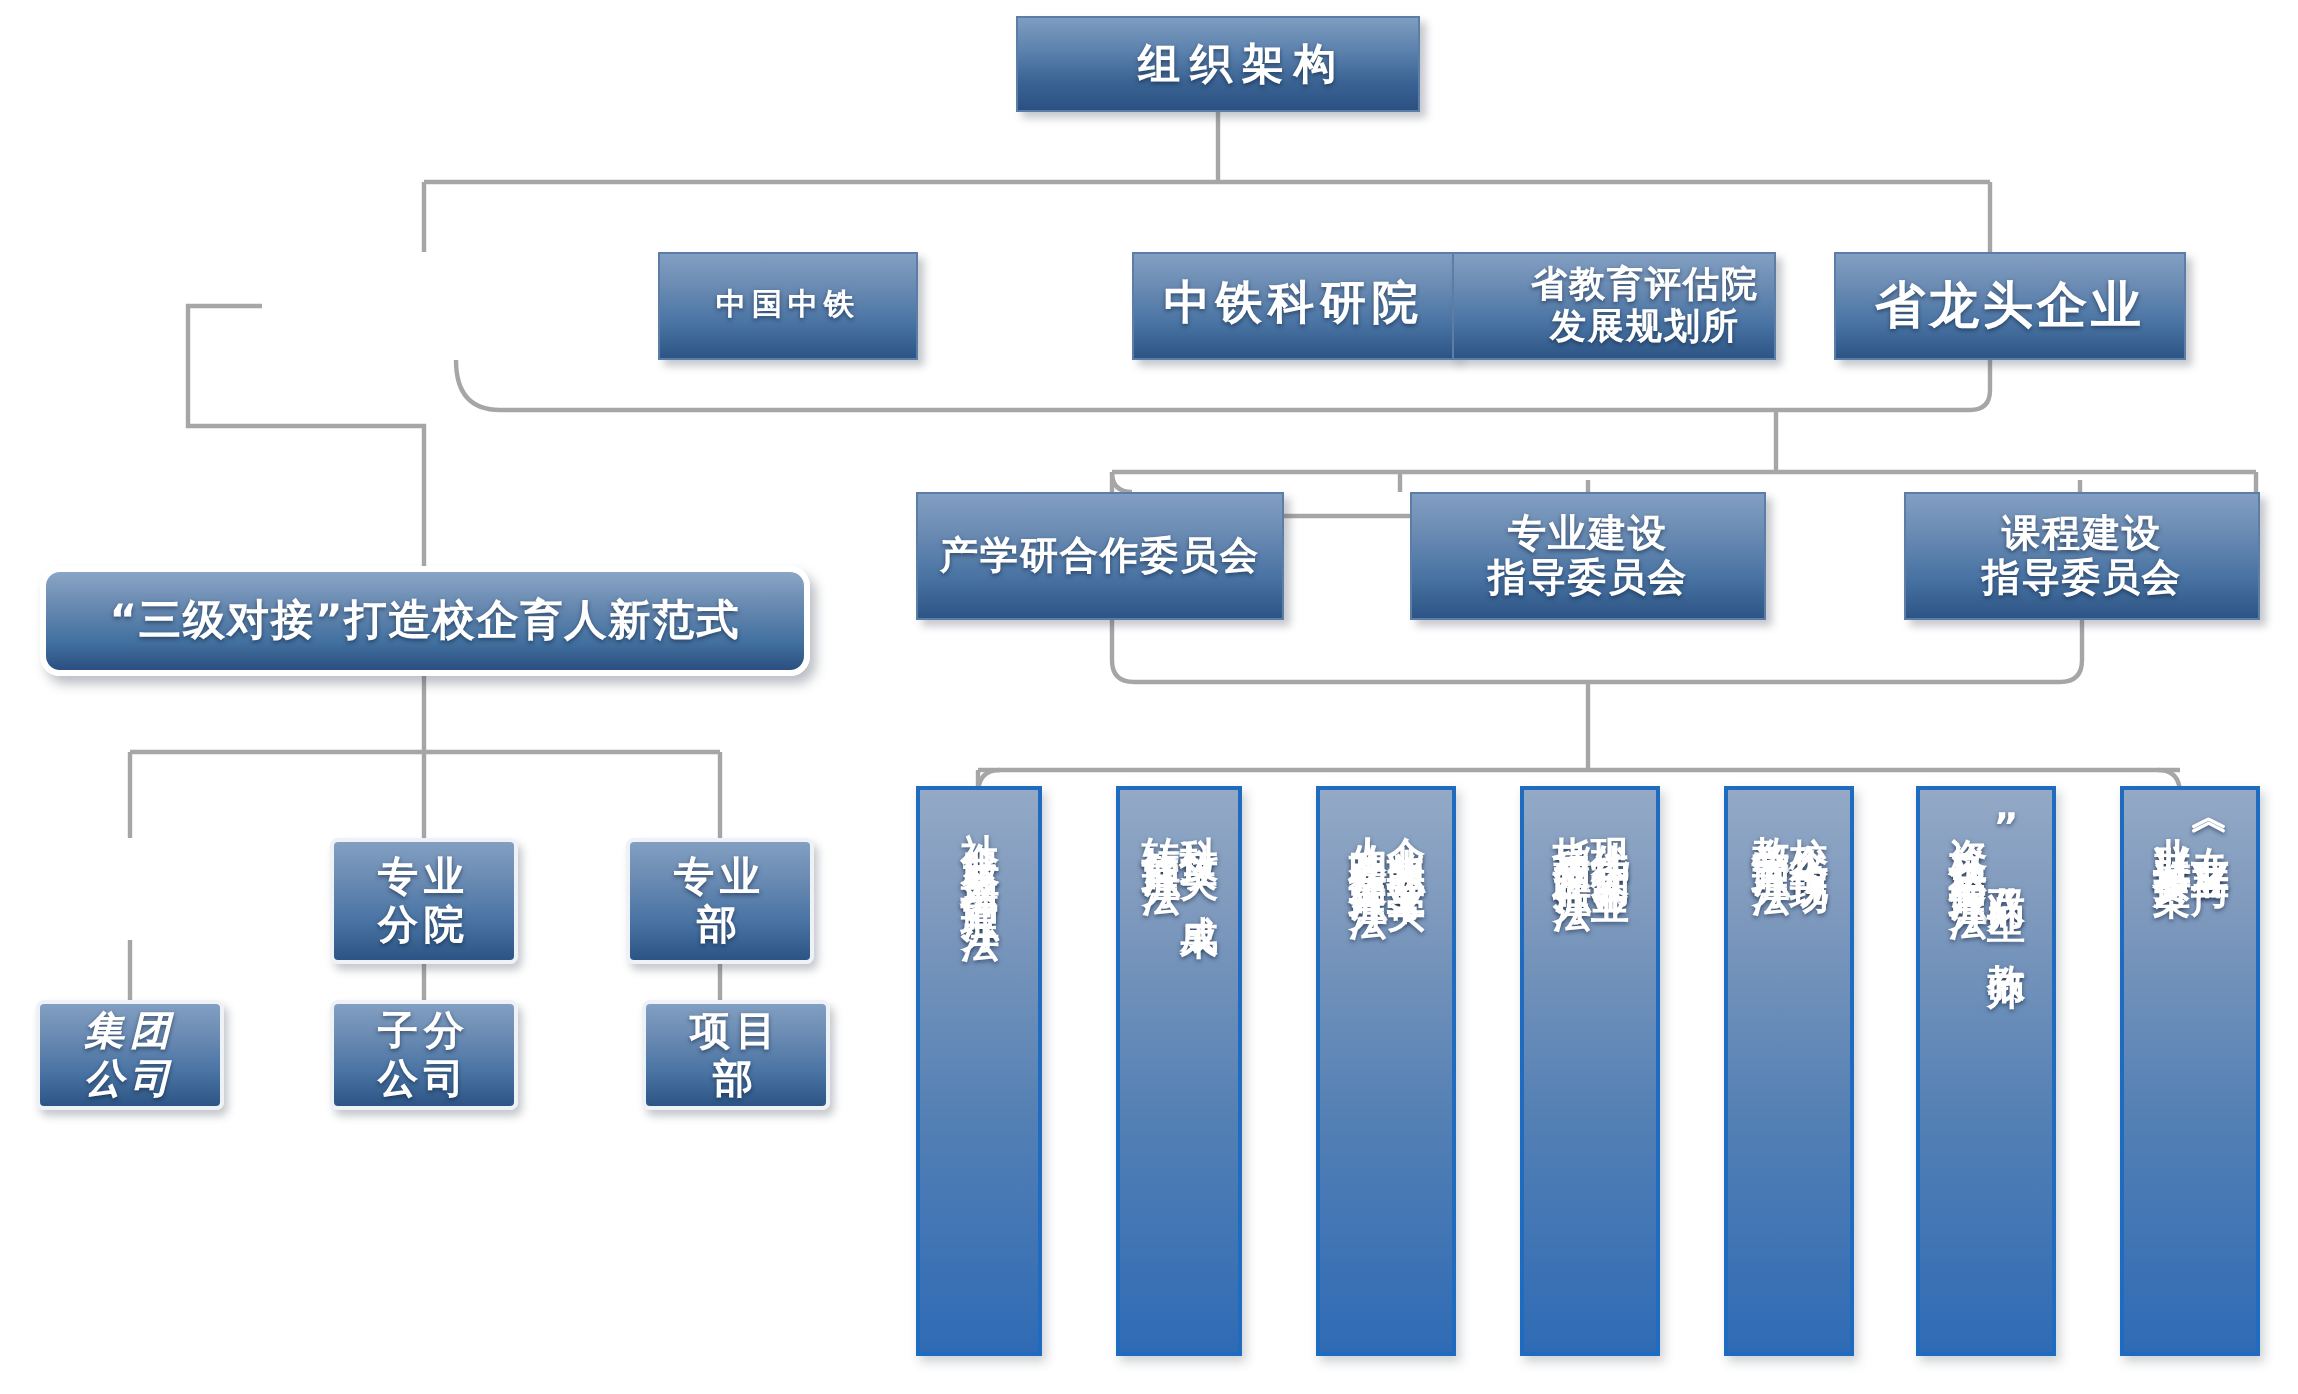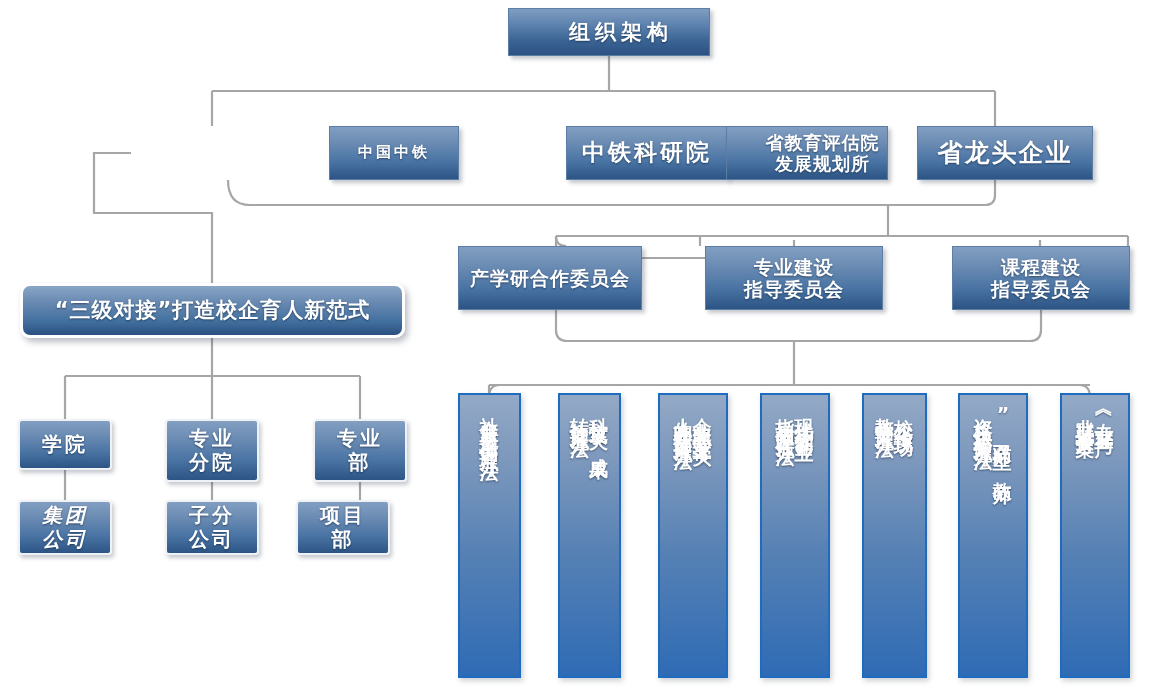"学院" div.node { html: <div>学院</div> -> none }
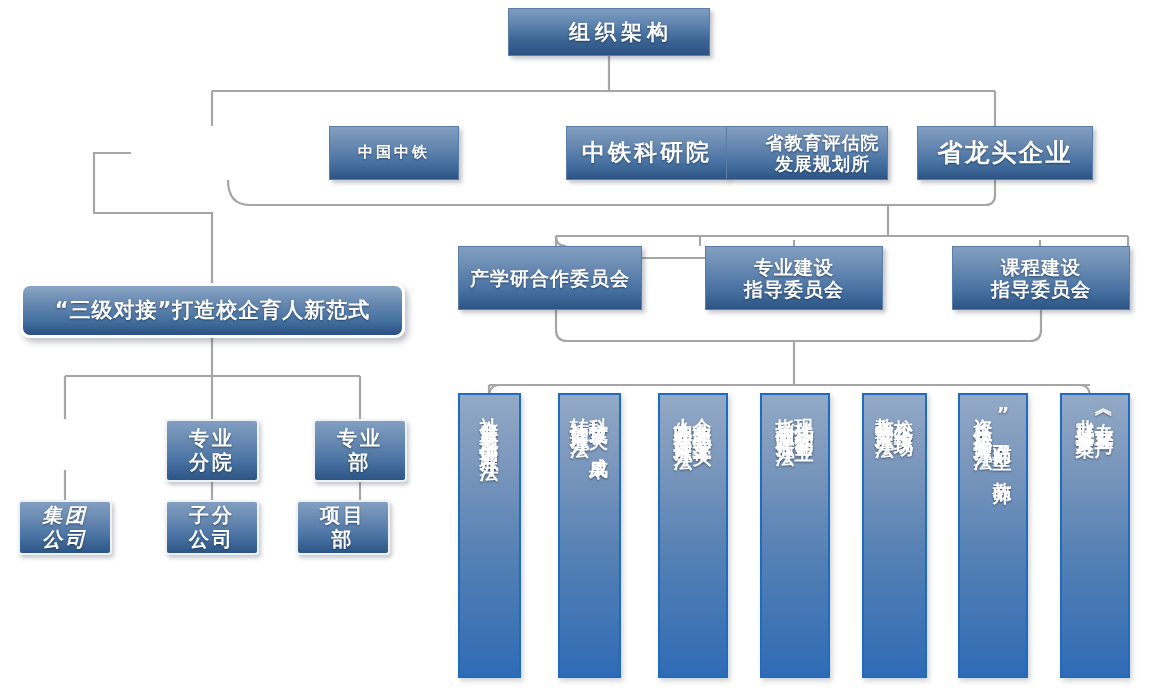"项目" div.node { left: 296px -> 321px }
